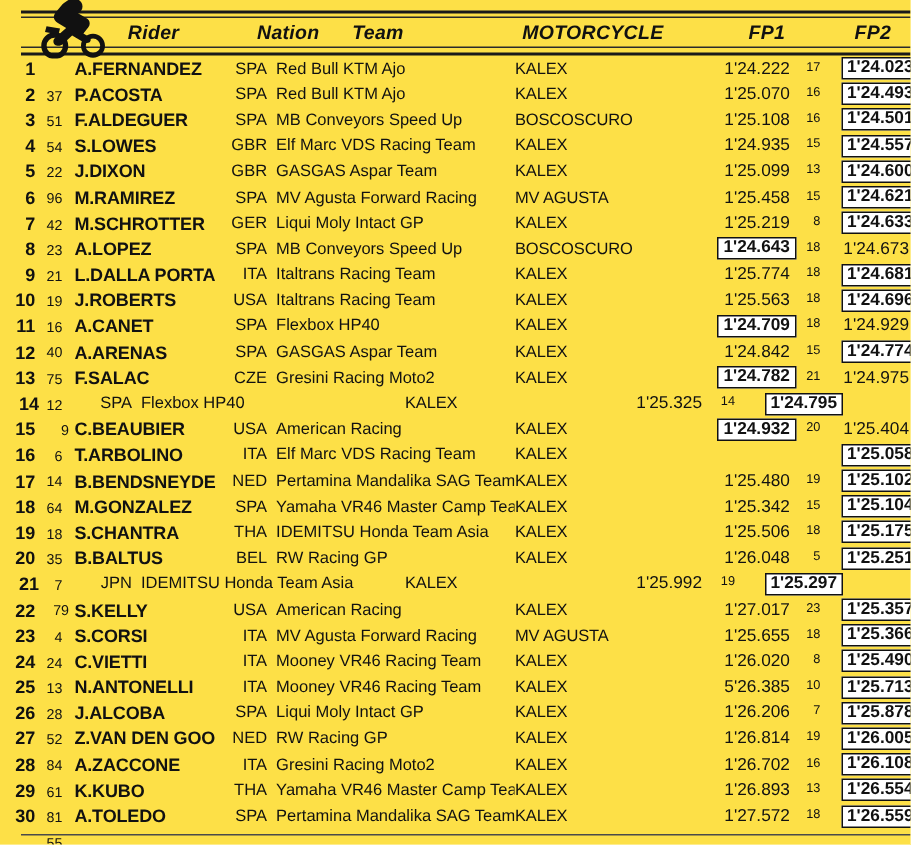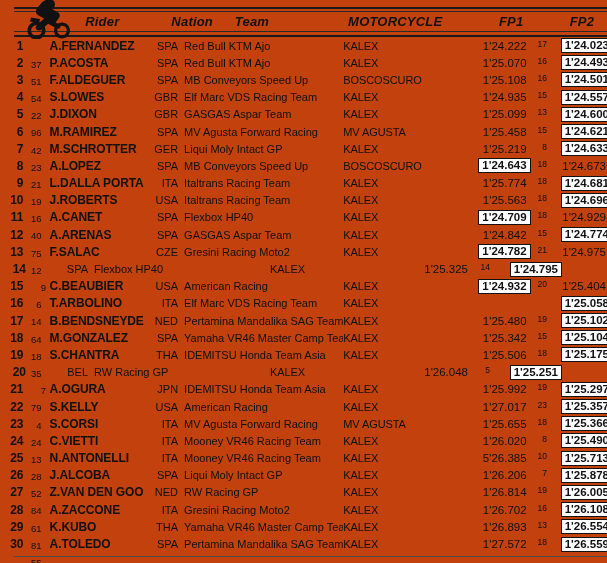"Rider" #sheet { background: #c2410c -> #fde047 }
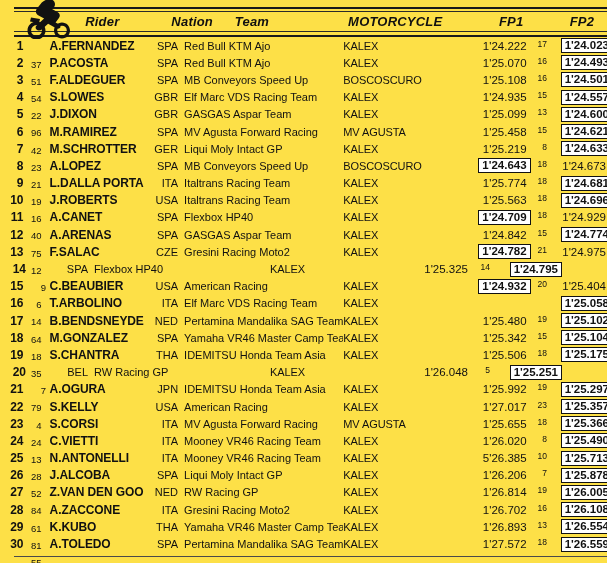"B.BALTUS" div.c-rider { html: none -> <div>B.BALTUS</div> }
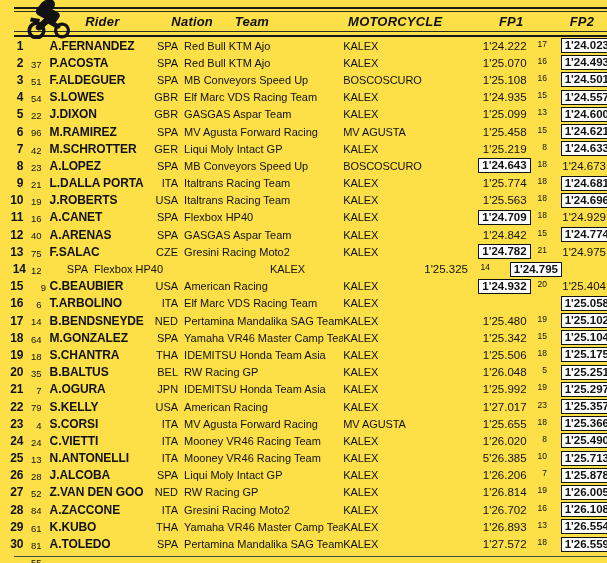"A.OGURA" div.c-rider { html: <div>A.OGURA</div> -> none }
